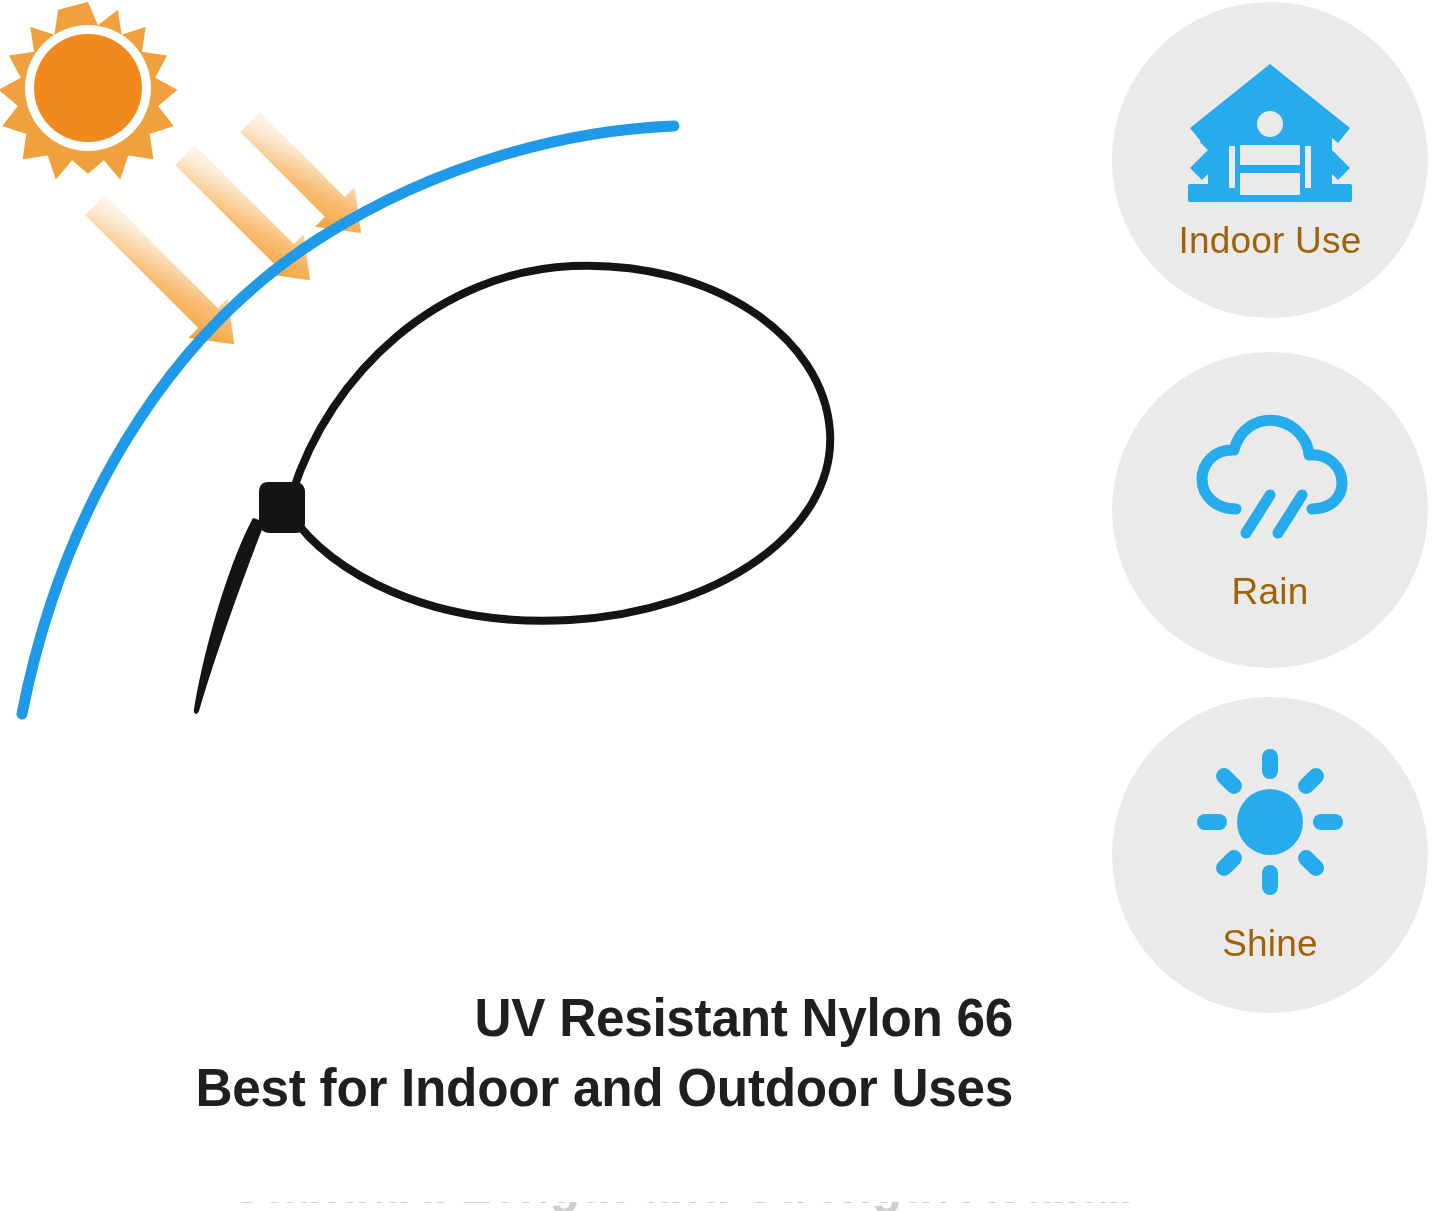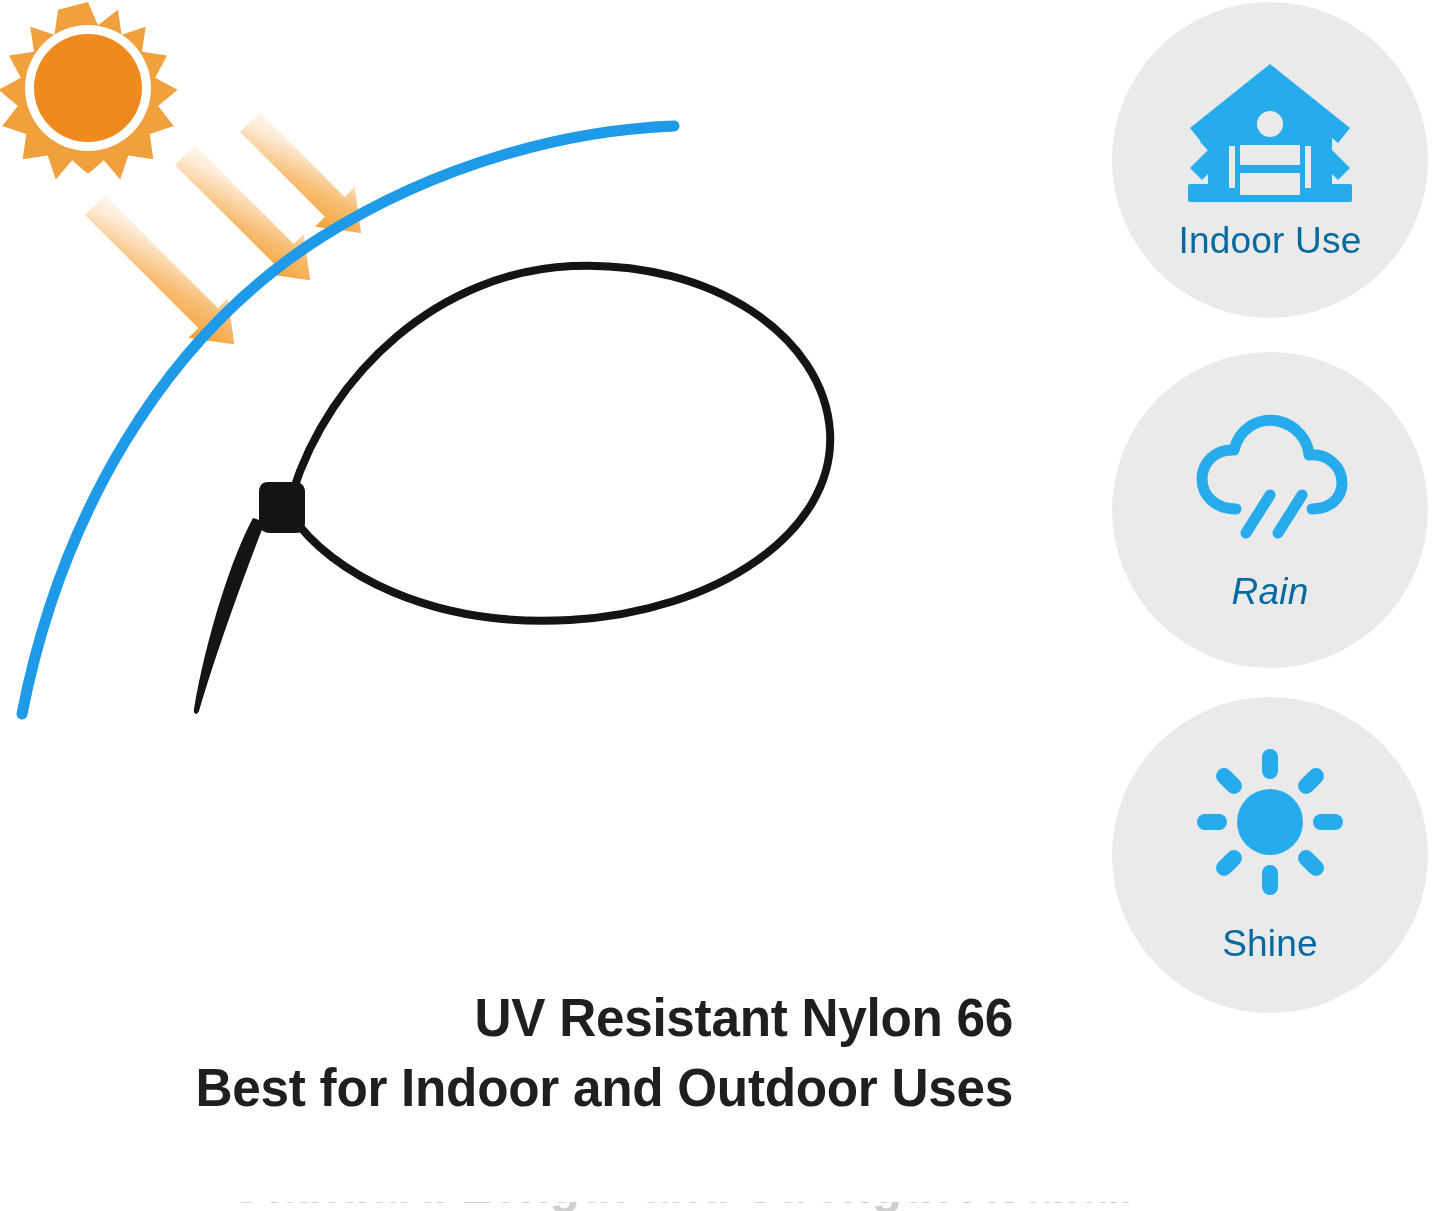"Indoor Use" .badge-label { color: #0369a1 -> #a16207 }
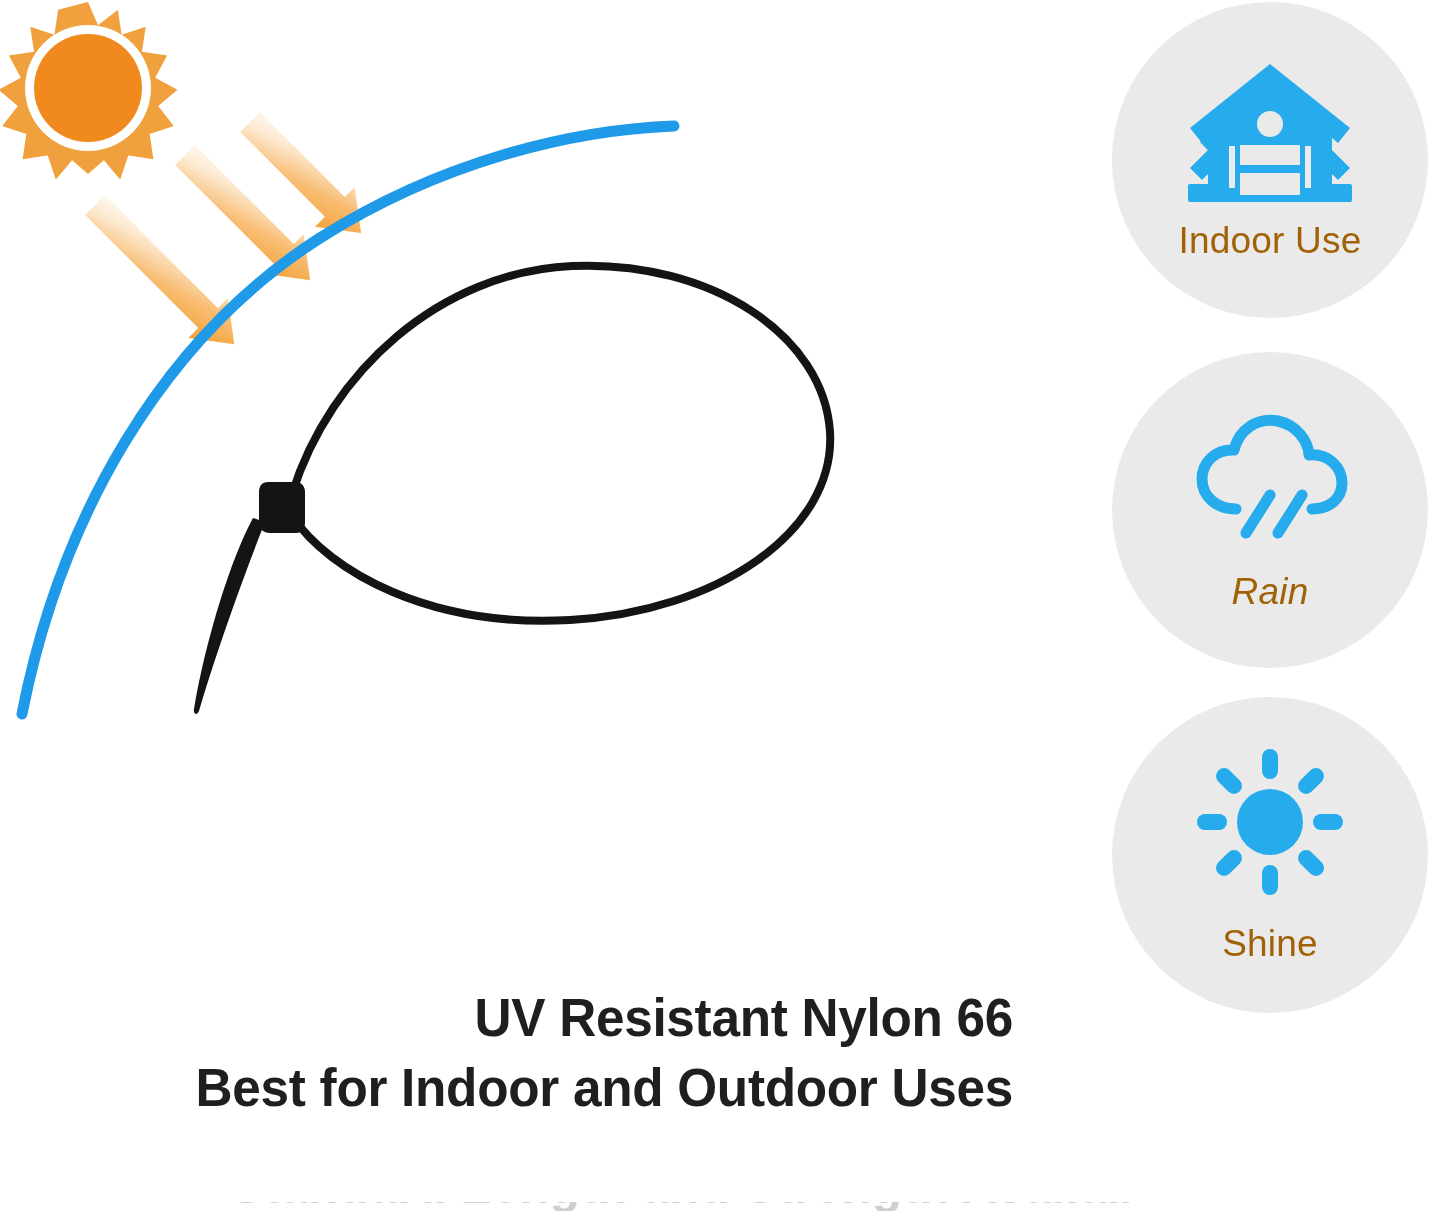"Rain" .badge-2 .badge-label { font-style: italic -> none }
